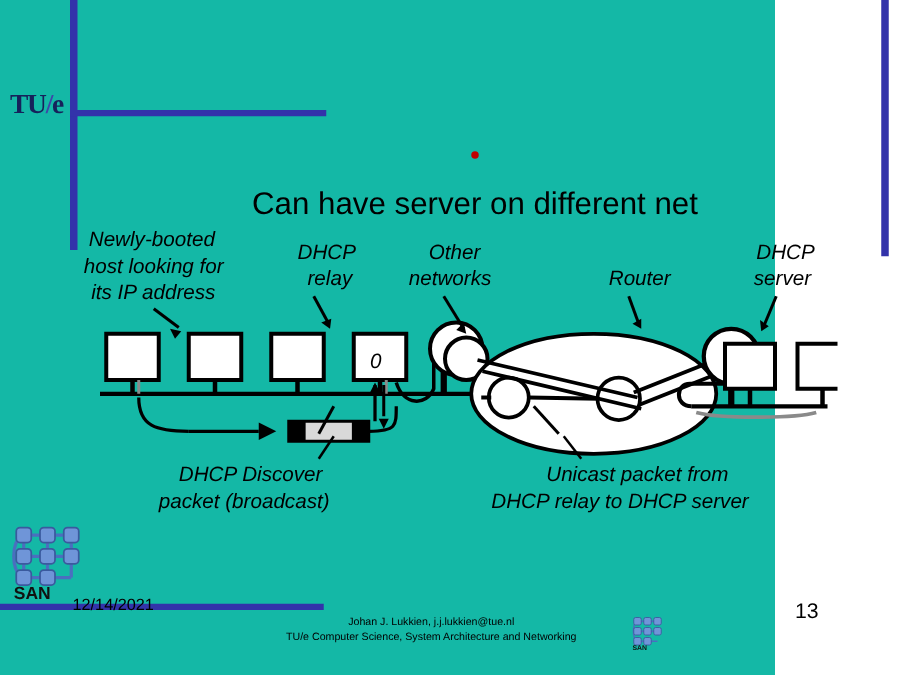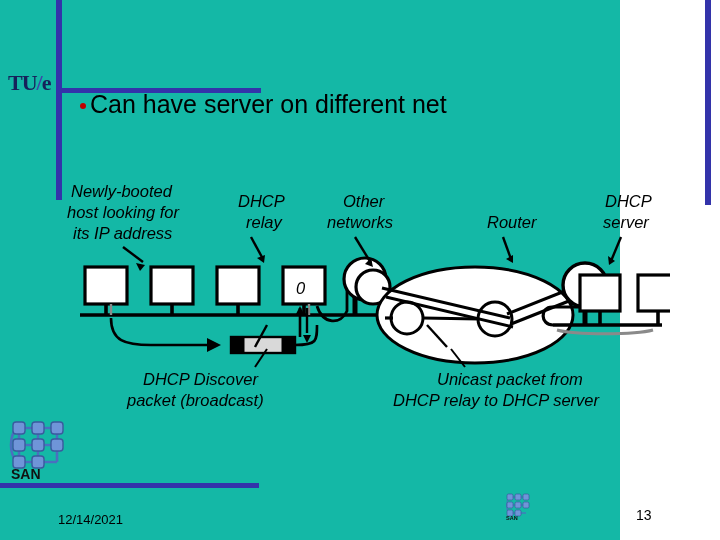"Can have server on different" .bullet-row { flex-direction: none -> column; gap: 4px -> 22px; top: 90px -> 118px }
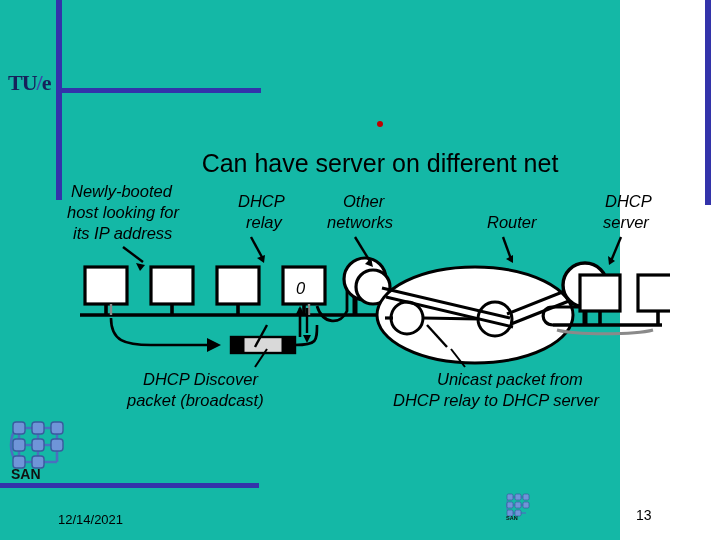"12/14/2021" .footer-date { top: 512px -> 476px }
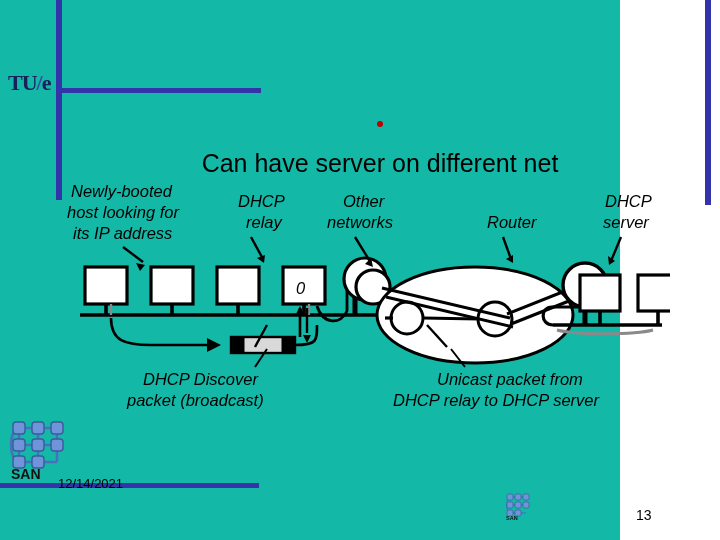"Johan J. Lukkien, j.j.lukkien@tue.nl" div.footer-center { html: none -> <div> <div>Johan J. Lukkien, j.j.lukkien@tue.nl</div> <div>TU/e Computer Science, System Architecture and Networking</div> </div> }
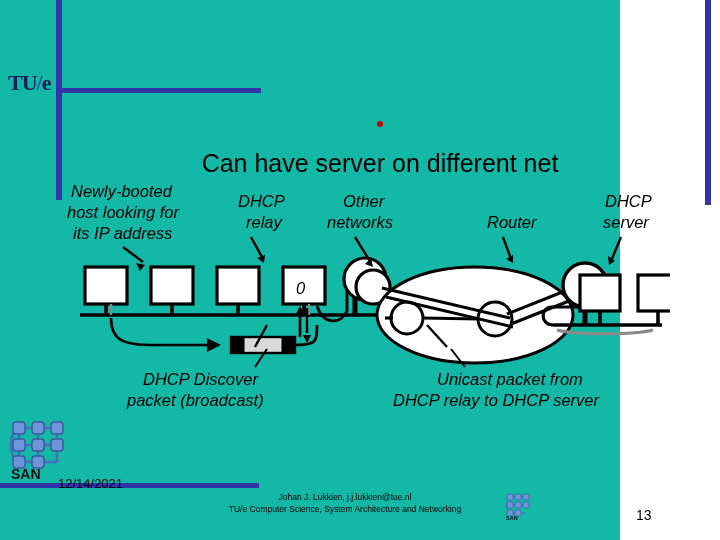"13" .footer-page { font-size: 14px -> 17px; top: 507px -> 479px }
